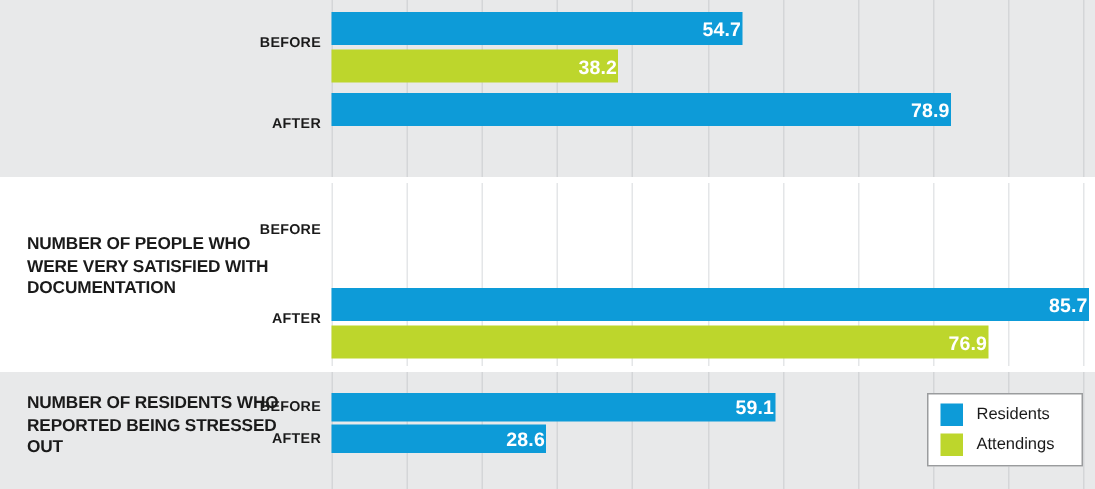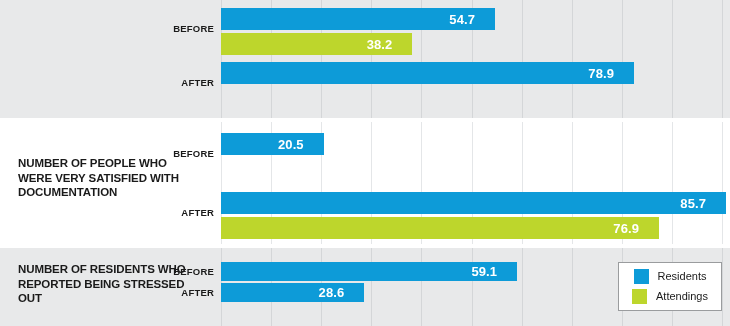"54.7" .bar { padding-right: 20px -> 1px }
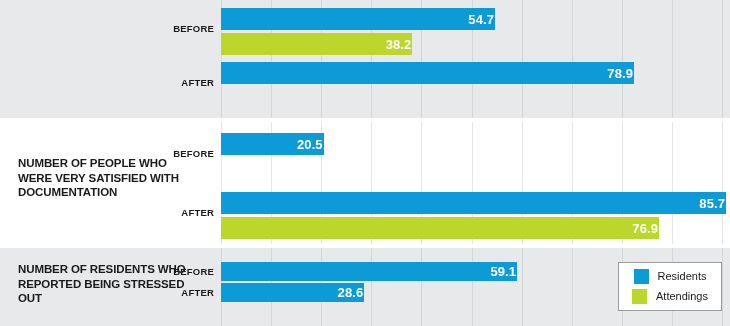"20.5" div.bar { html: <div> <span>20.5</span> </div> -> none }
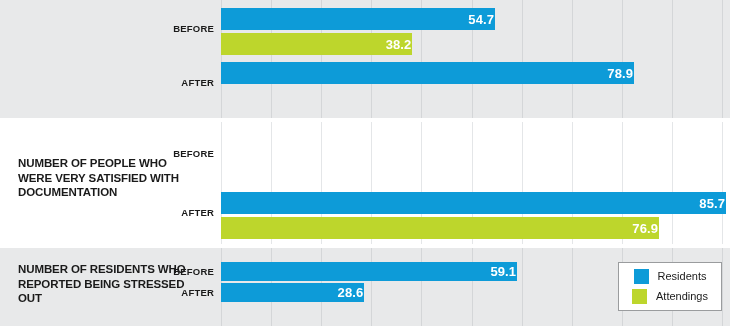"Residents" .legend-row { justify-content: center -> none }
